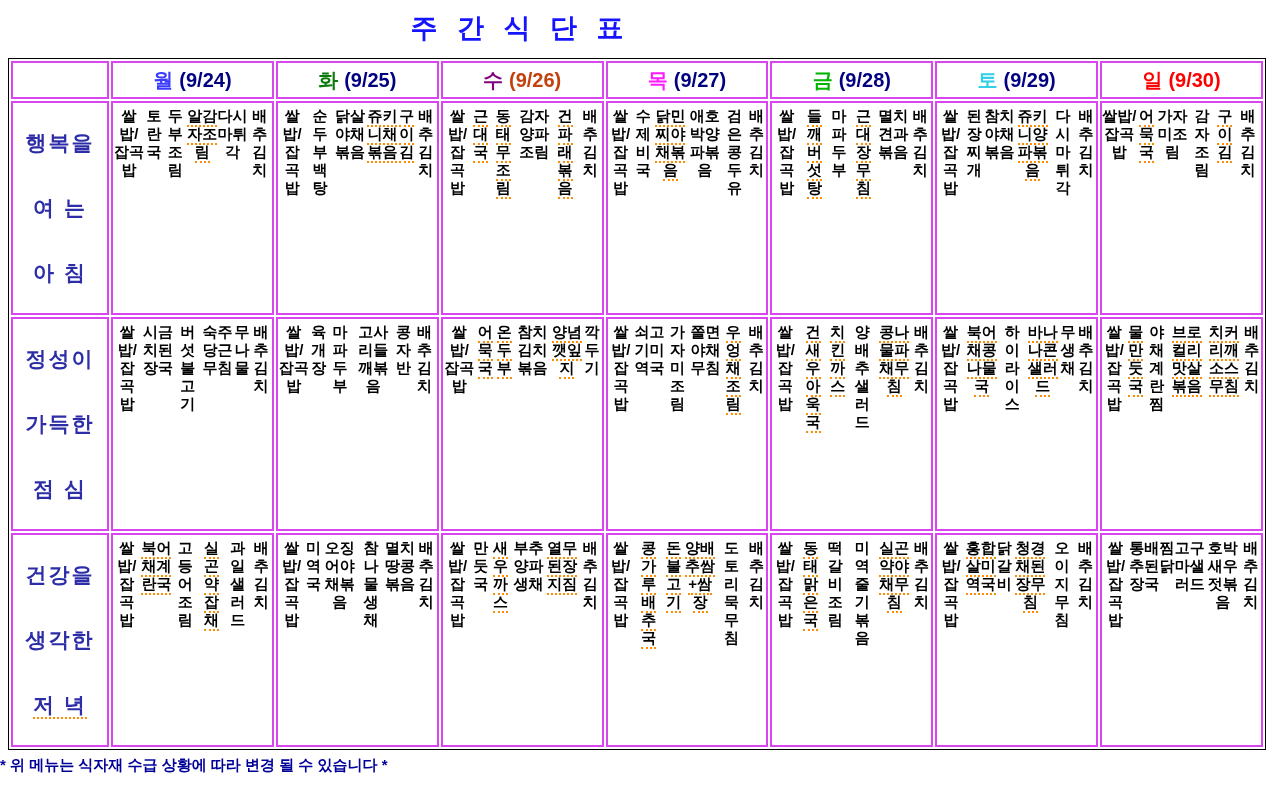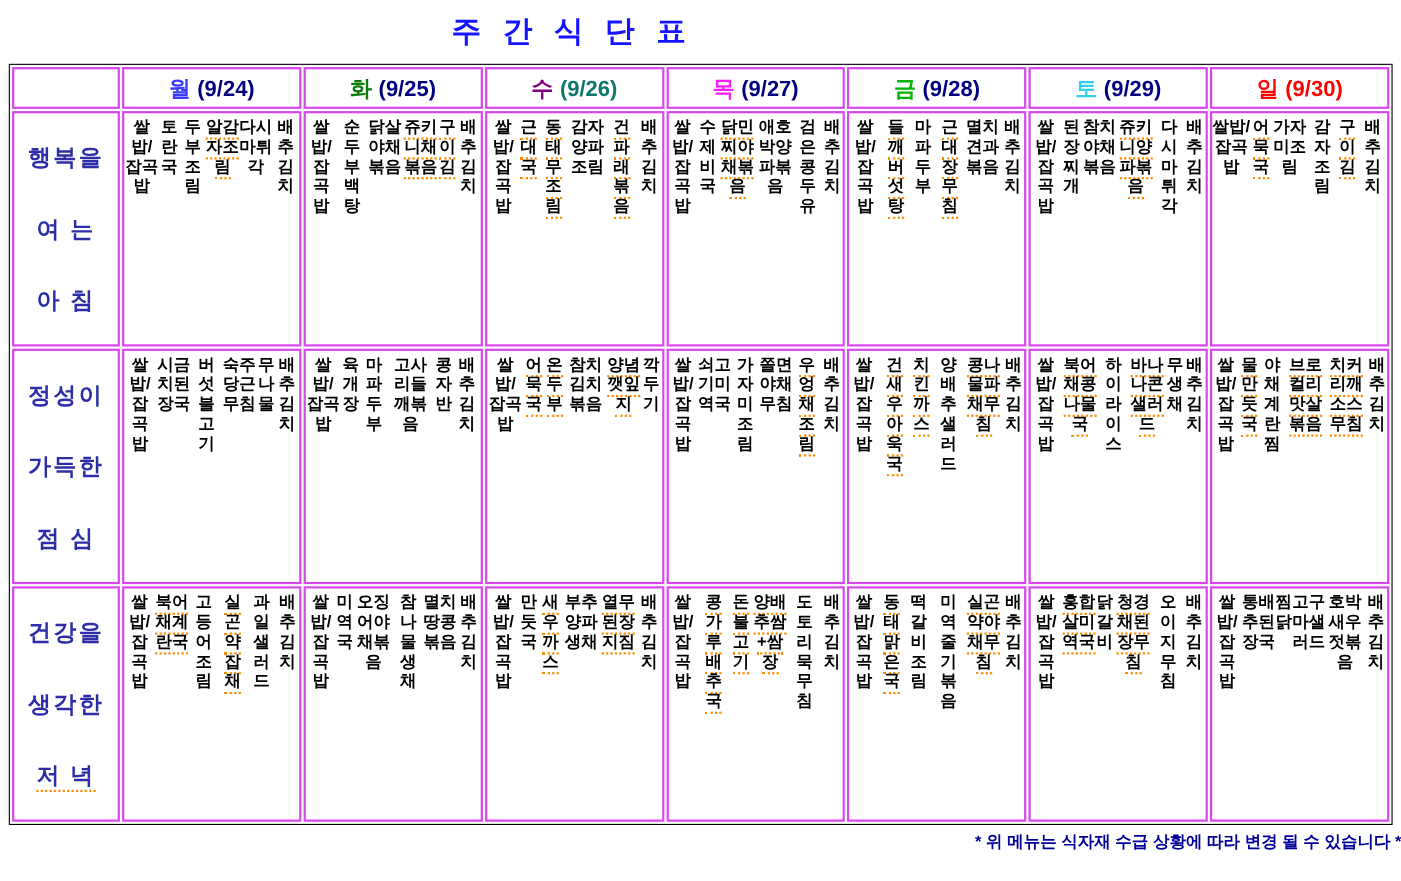"(9/26)" span.day-date { color: #0f766e -> #c2410c }
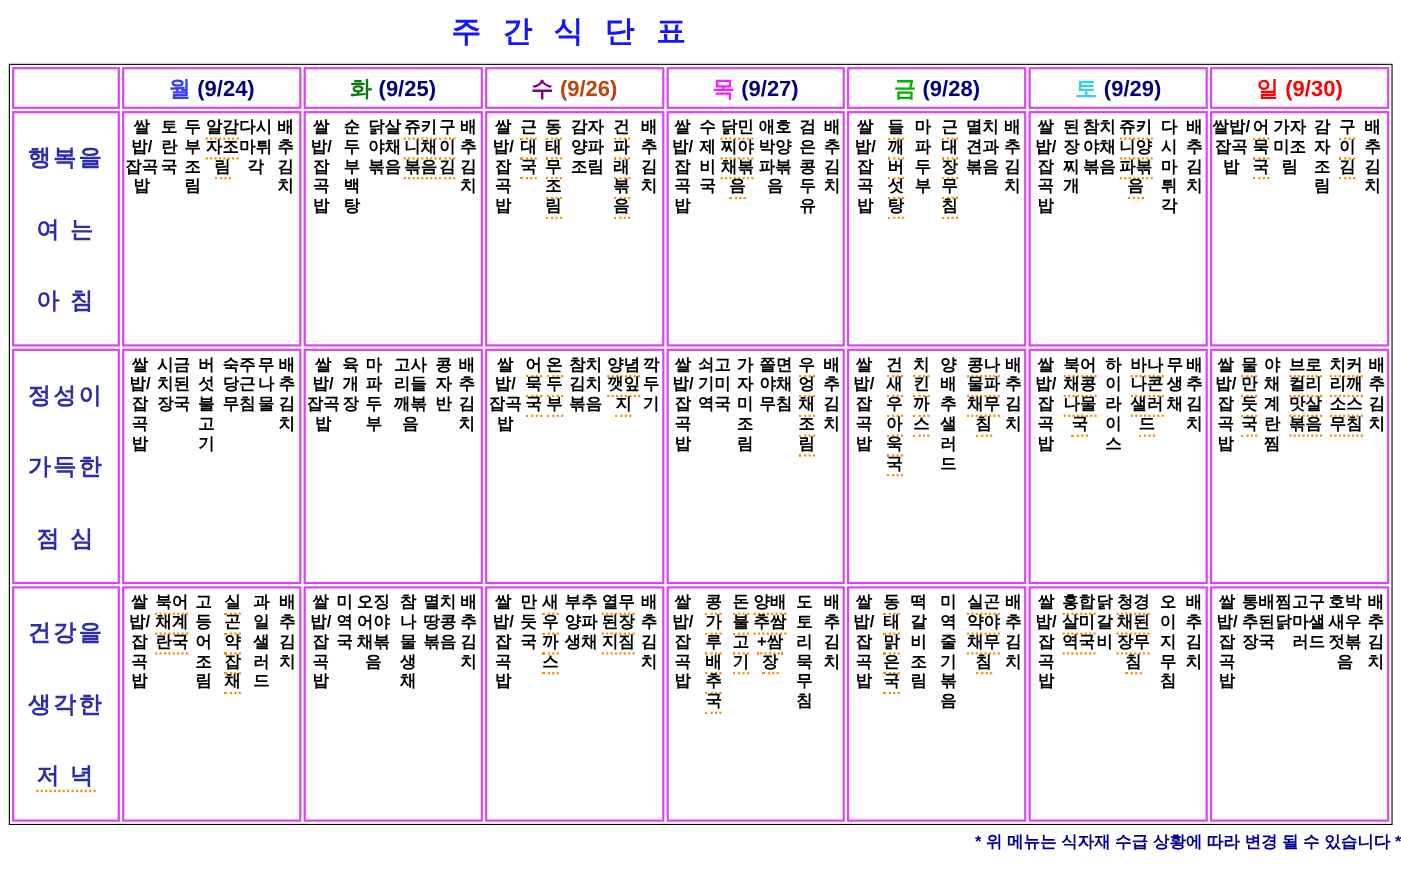"* 위 메뉴는 식자재 수급" .footnotes { text-align: right -> left }
